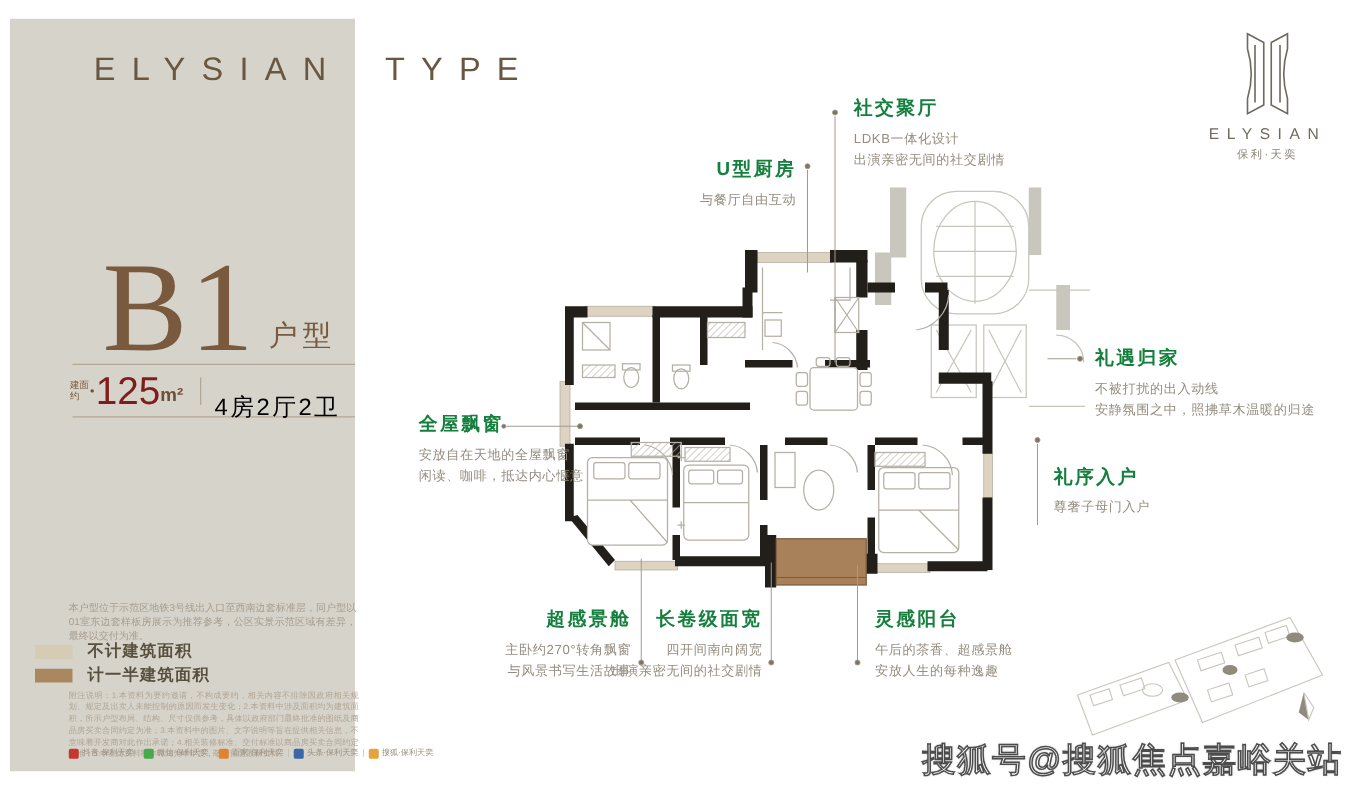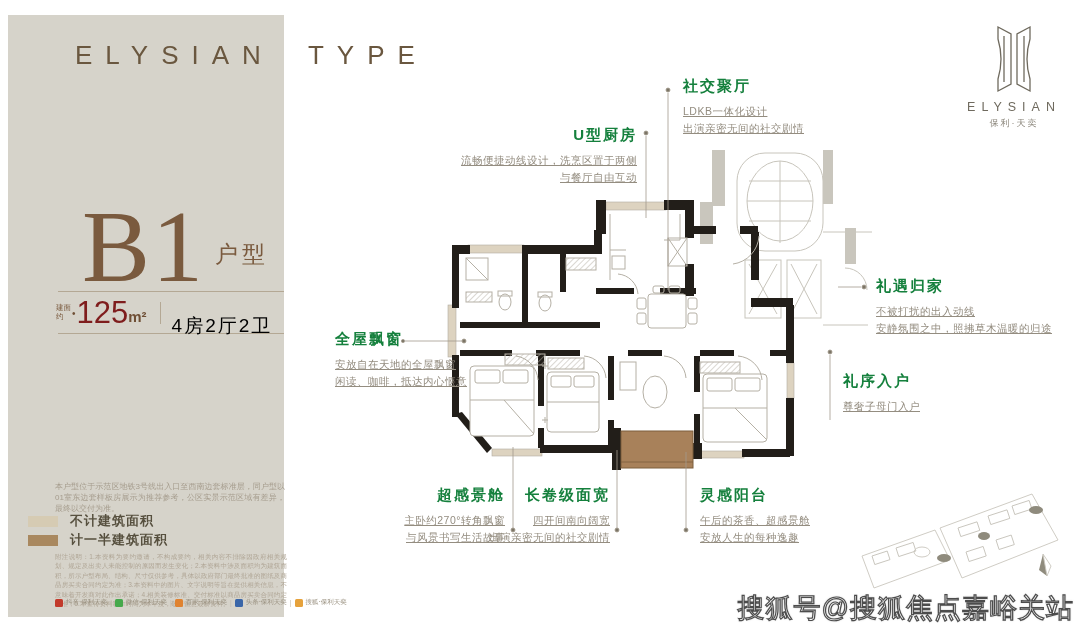"LDKB一体化设计" .anno .b { text-decoration: underline -> none }
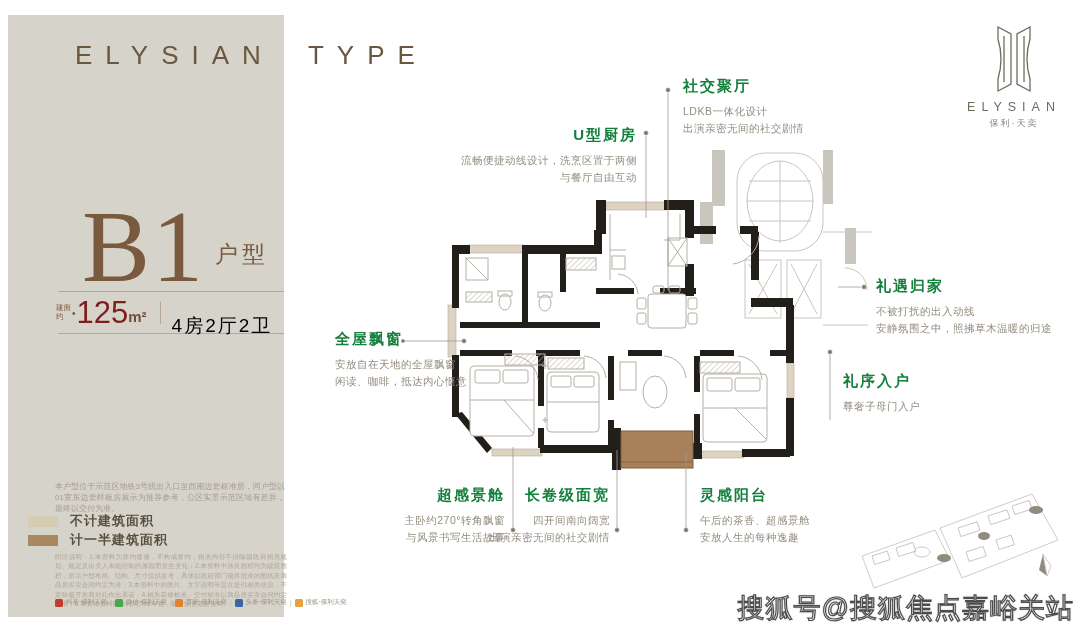"流畅便捷动线设计，洗烹区置于两侧" div { html: <div>流畅便捷动线设计，洗烹区置于两侧</div> -> none }
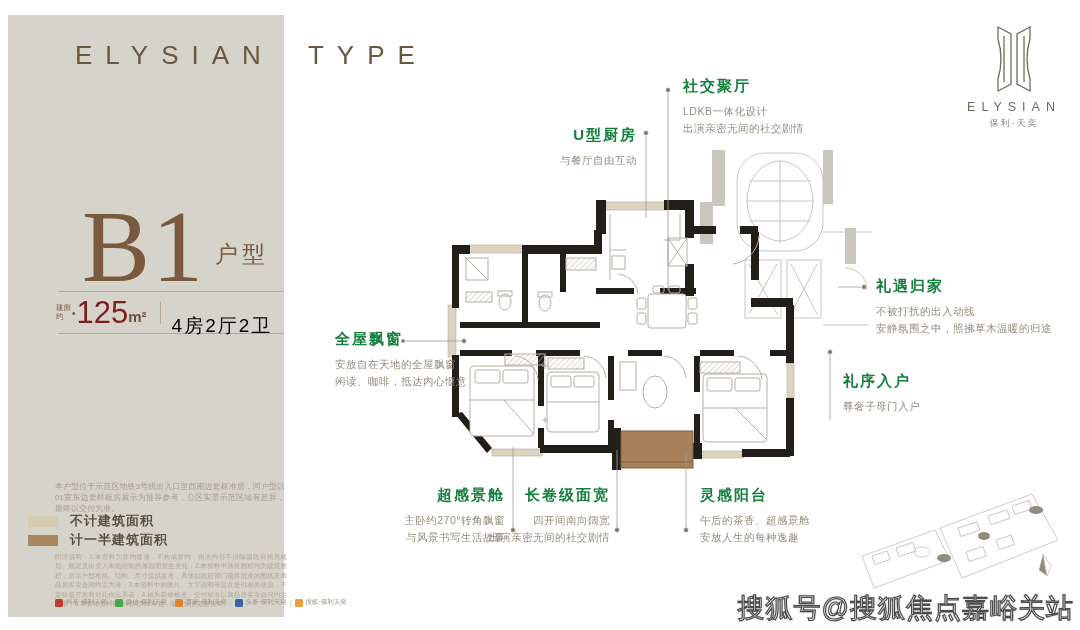"户型" .plan-code-suffix { margin-bottom: 24px -> 10px }
